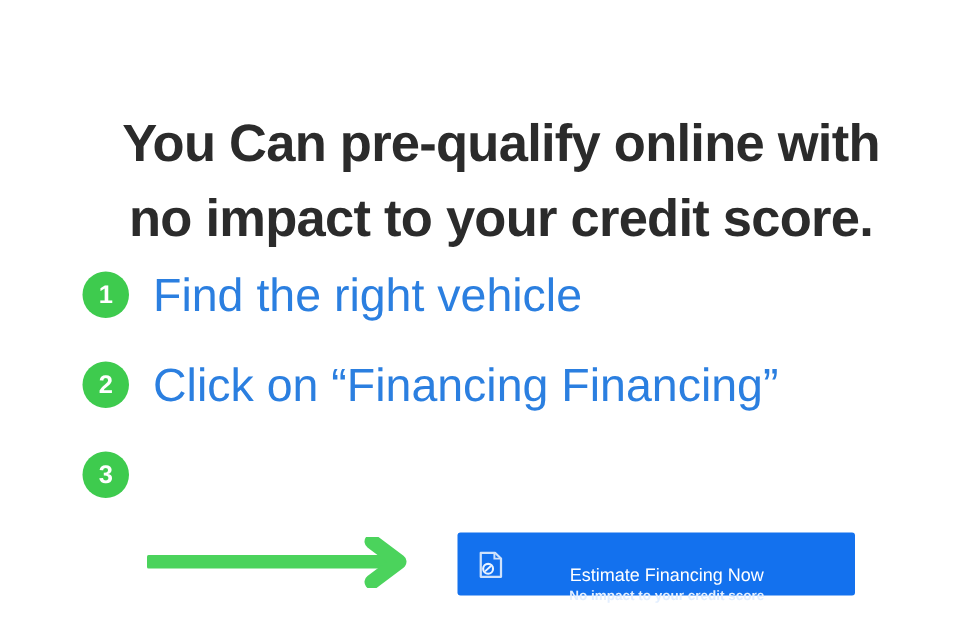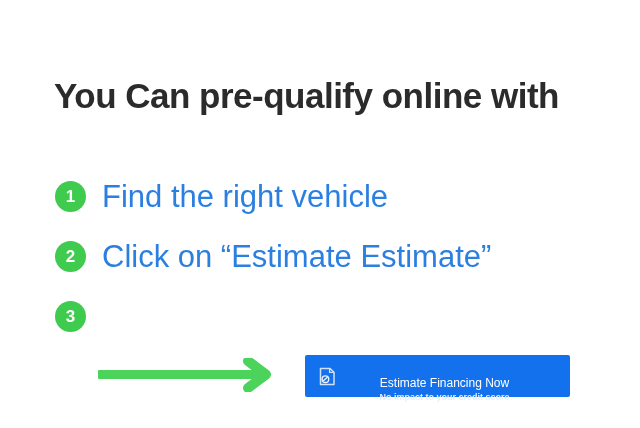"You Can pre-qualify online with" #headline .hl-line { text-align: none -> center }
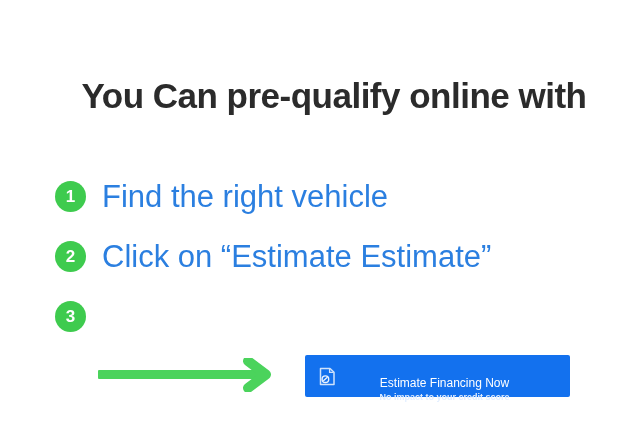"no impact to your credit score." span.hl-line { html: none -> <span>no impact to your credit score.</span> }
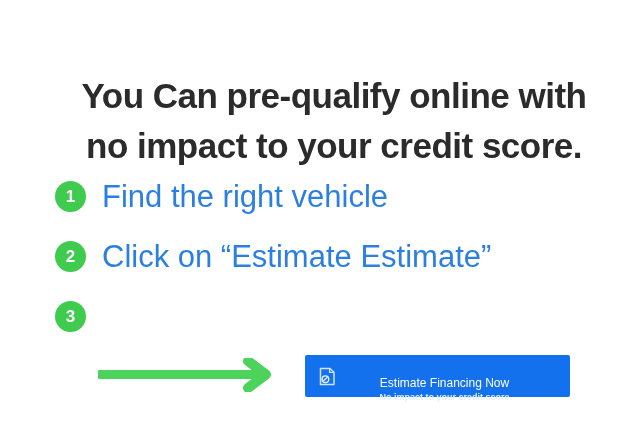"Click on “Estimate Estimate”" span.step-label { text: Estimate Estimate -> Financing Financing }
